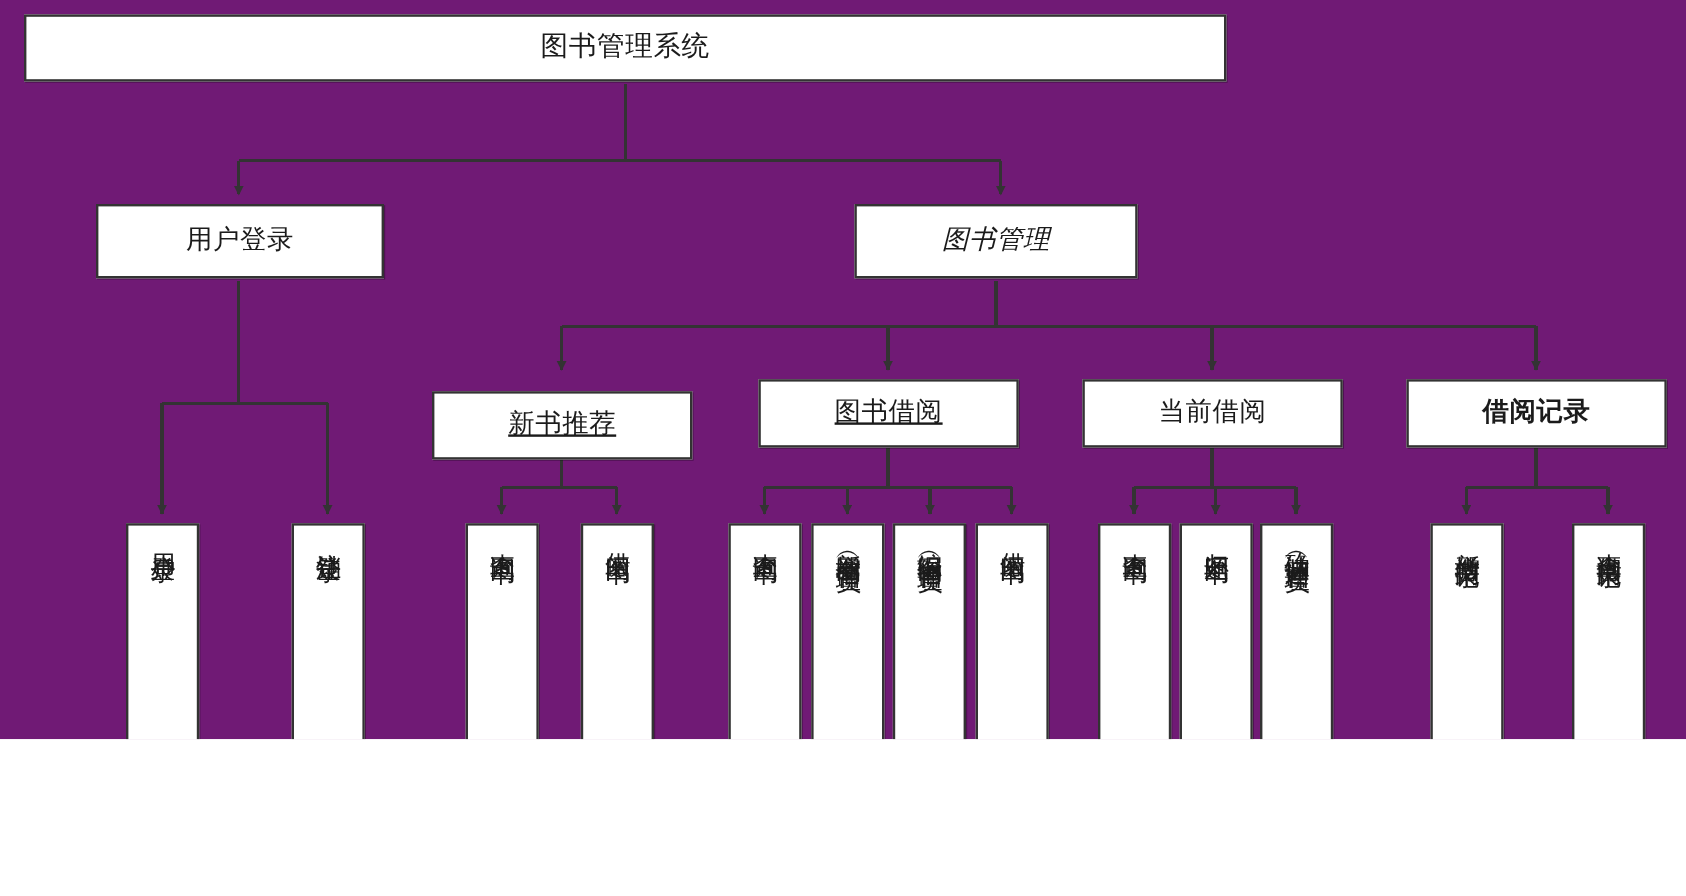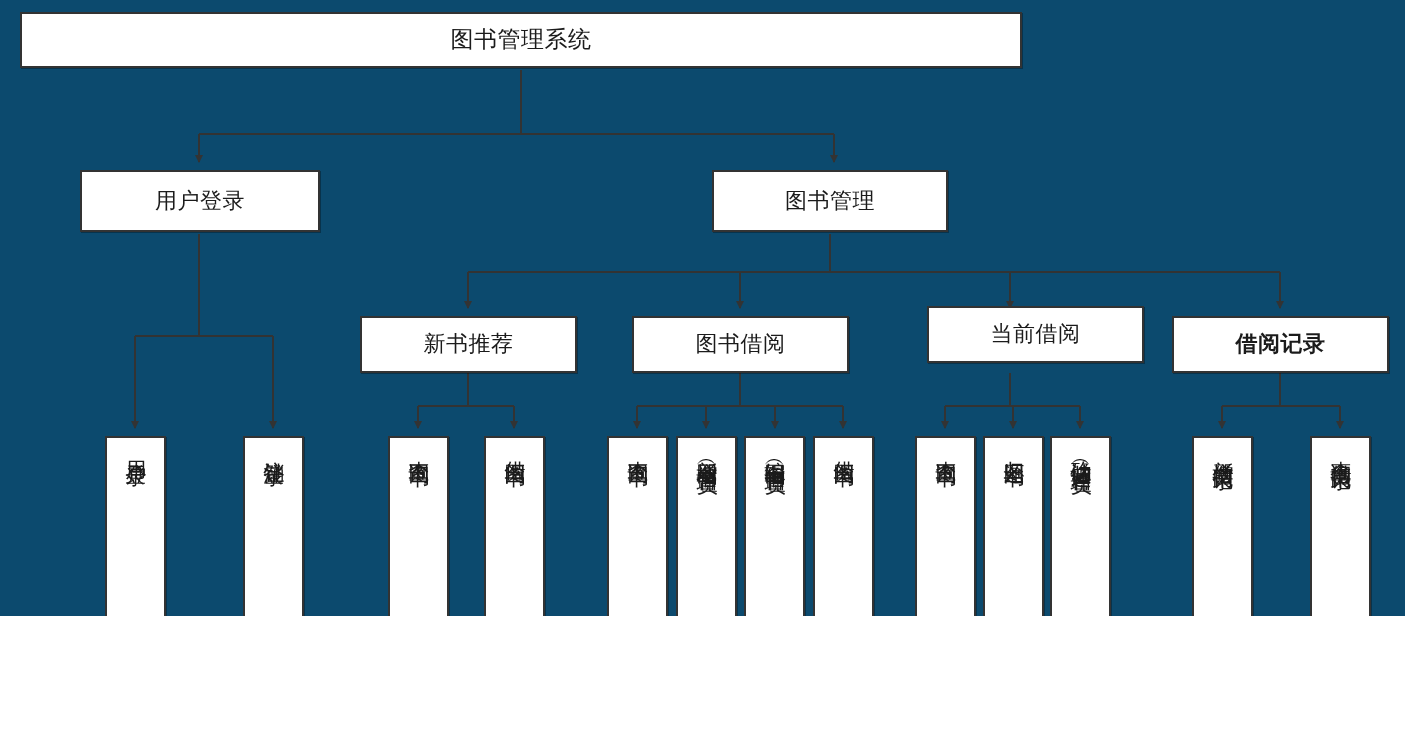"图书管理系统" #diagram-root { background: #0c4a6e -> #701a75 }
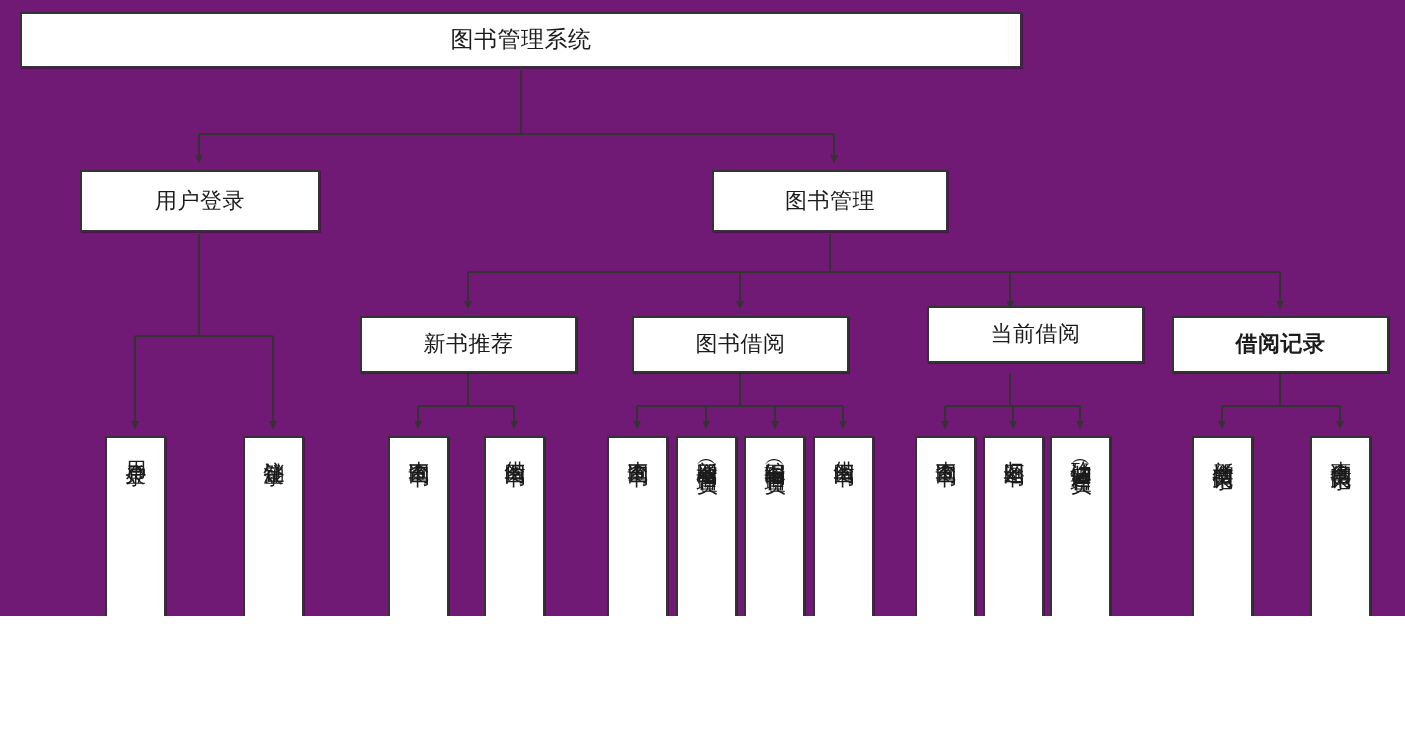"图书管理" div.node { font-style: none -> italic }
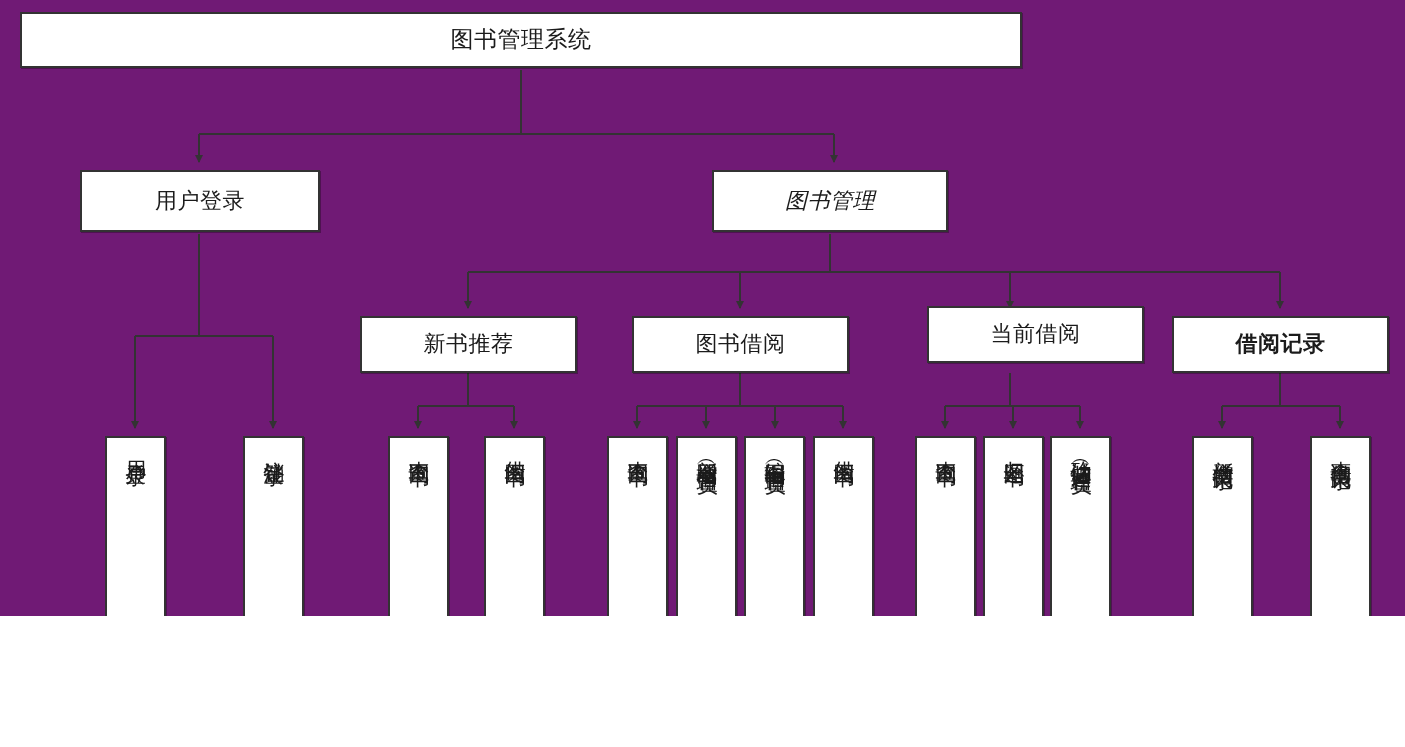"新书推荐" div.node { text-decoration: none -> underline; top: 316px -> 326px }
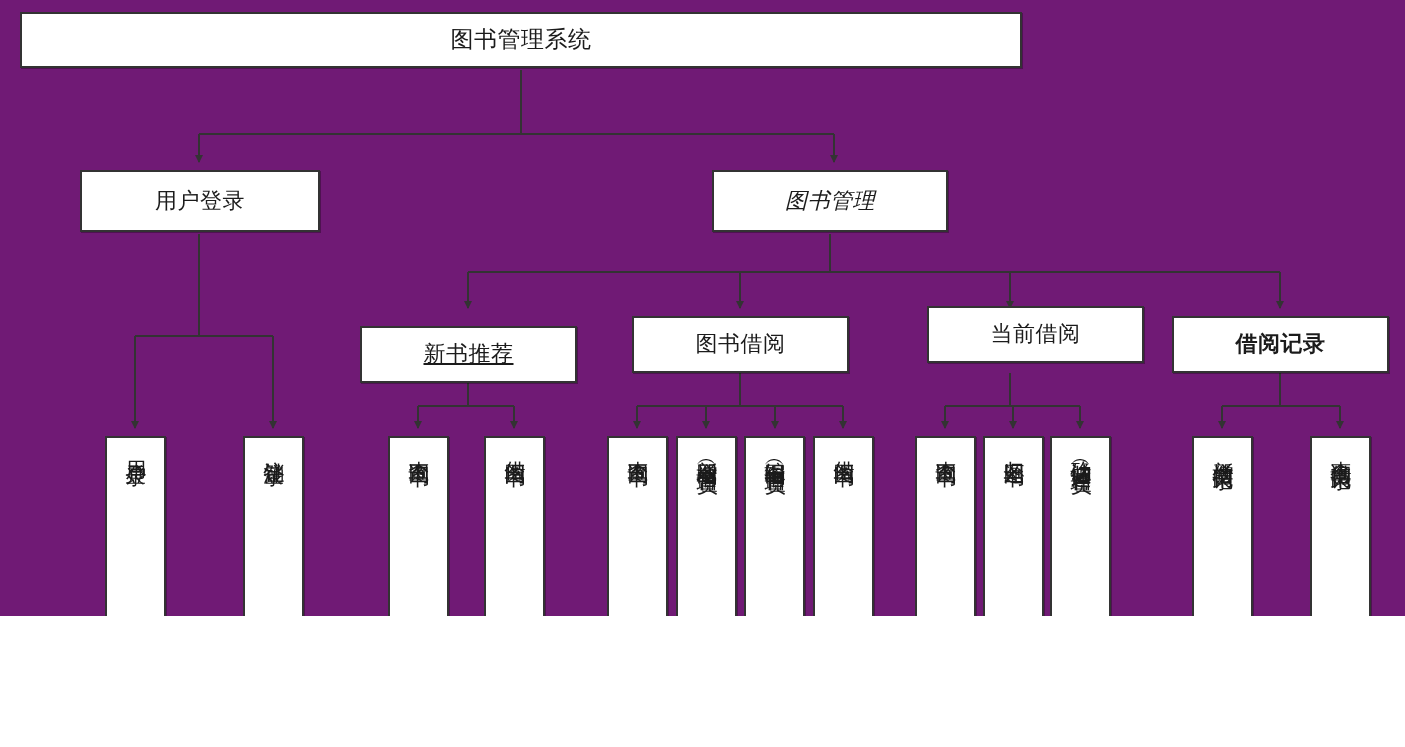"图书借阅" div.node { text-decoration: none -> underline }
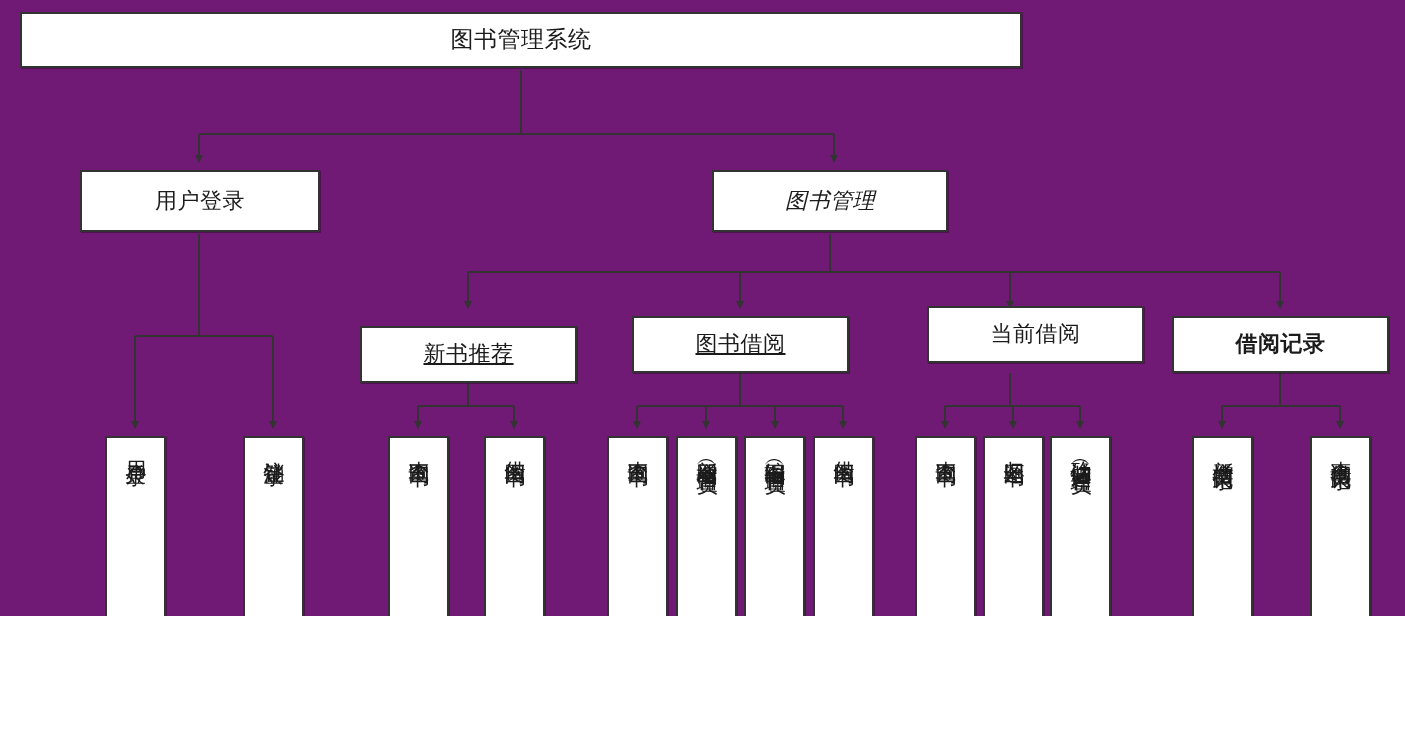"当前借阅" div.node { margin-left: 25px -> none; top: 306px -> 316px }
